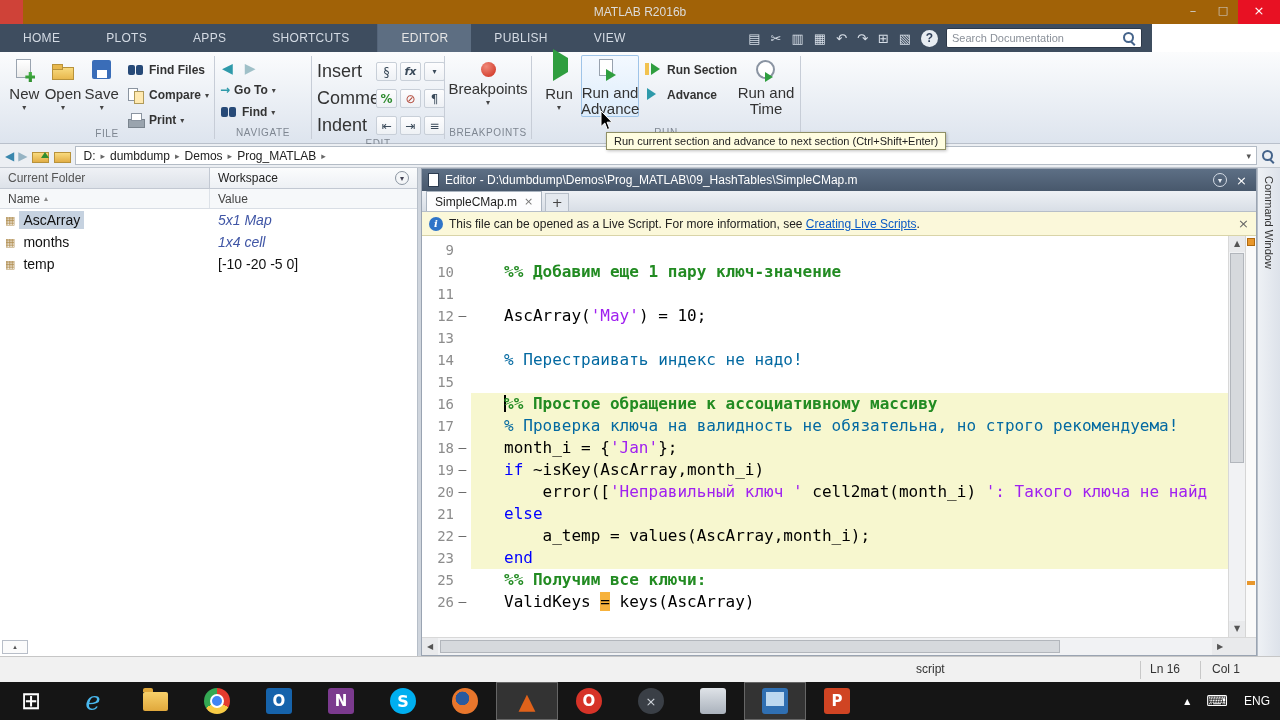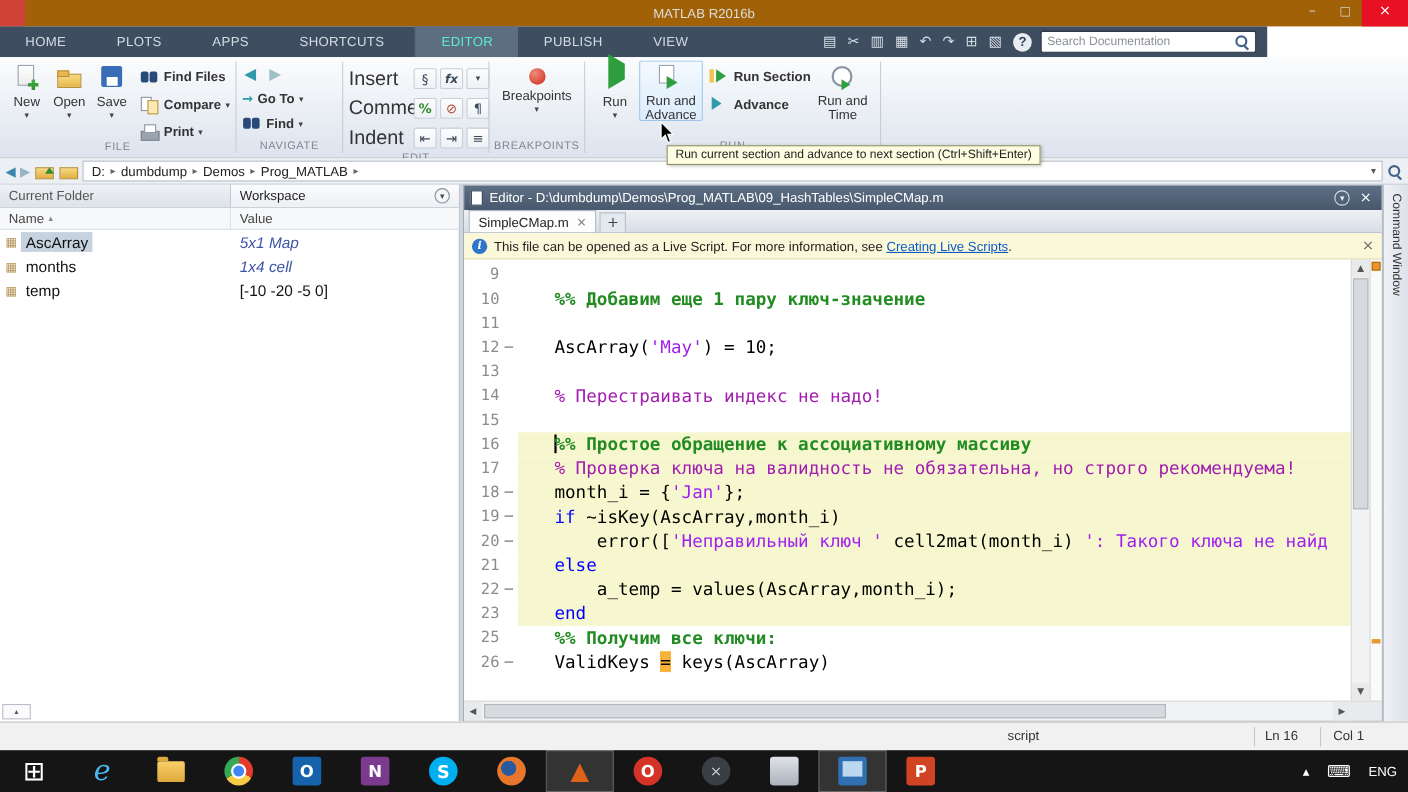"EDITOR" .ts-tab.active { color: #5eead4 -> #e5e5e5 }
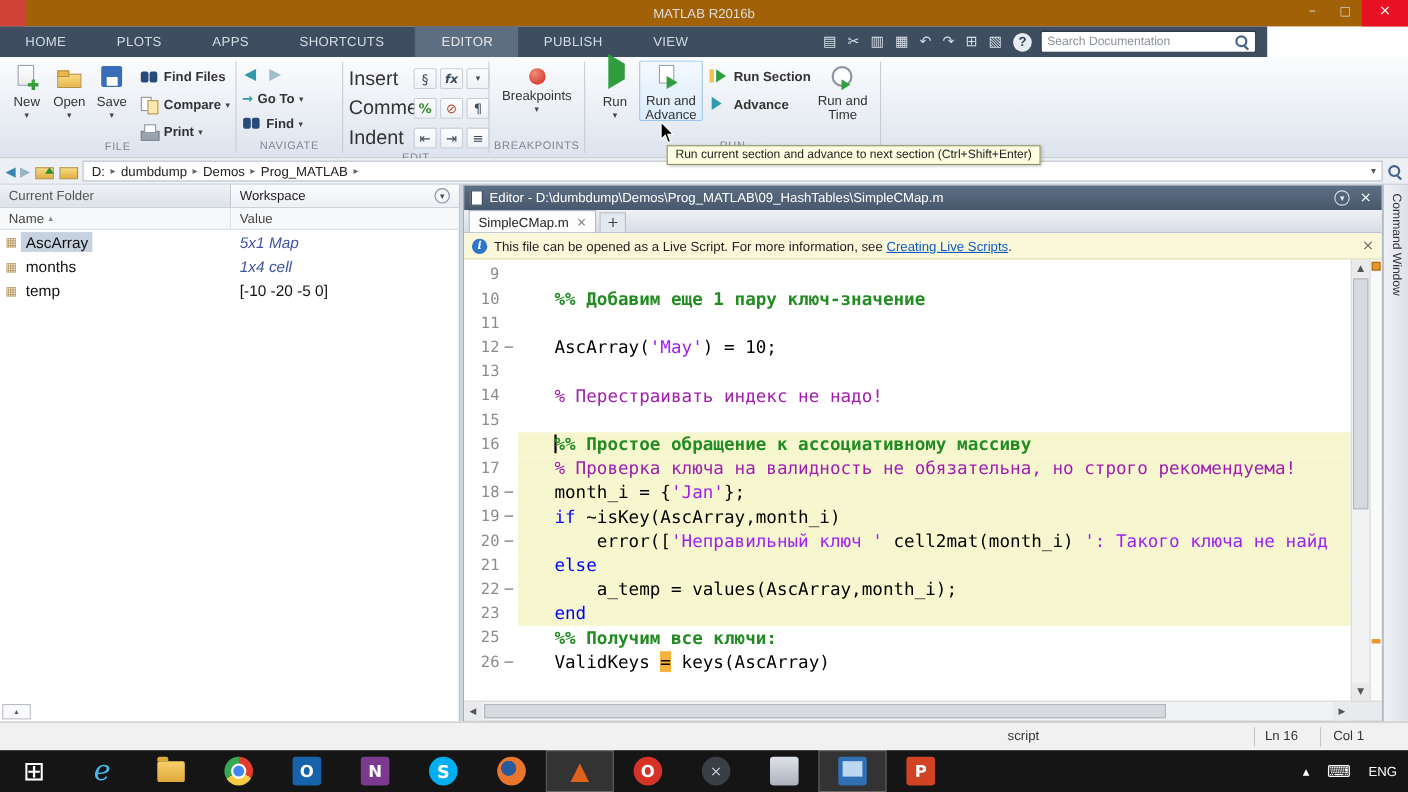"New" .bigbtn .lbl { font-size: 12px -> 15px }
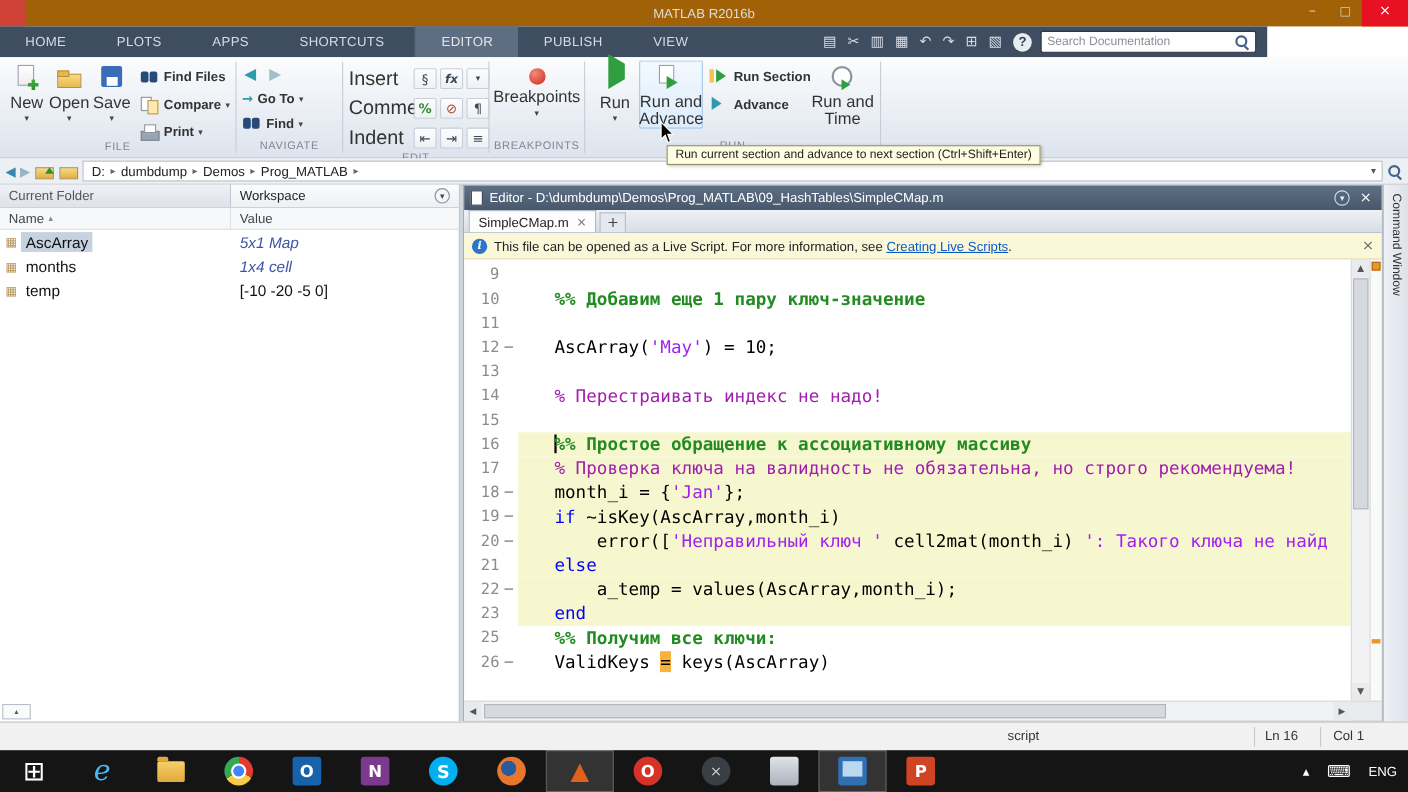"% Перестраивать индекс не надо!" .tk-comment { color: #a21caf -> #0369a1 }
